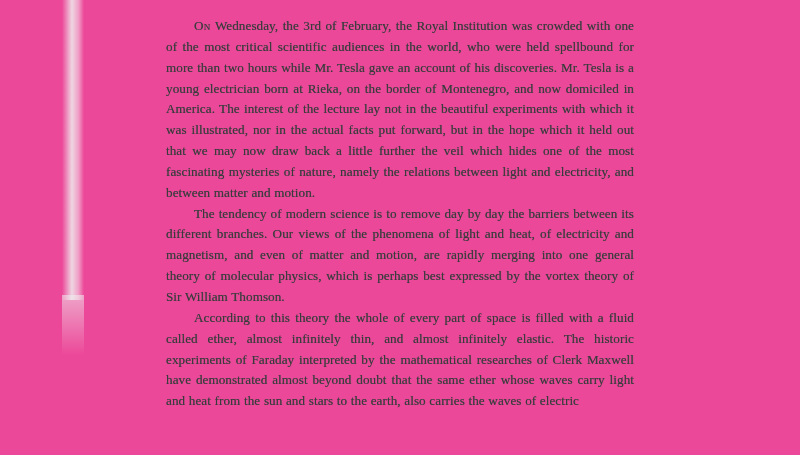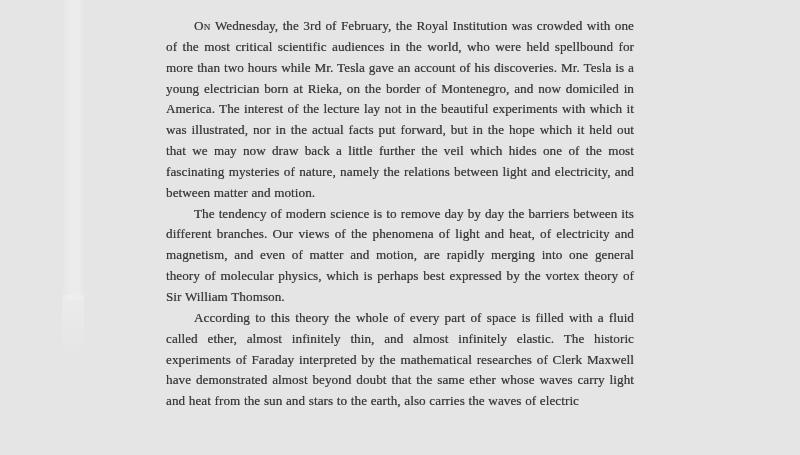"On Wednesday, the 3rd of" #page { background: #e5e5e5 -> #ec4899 }
